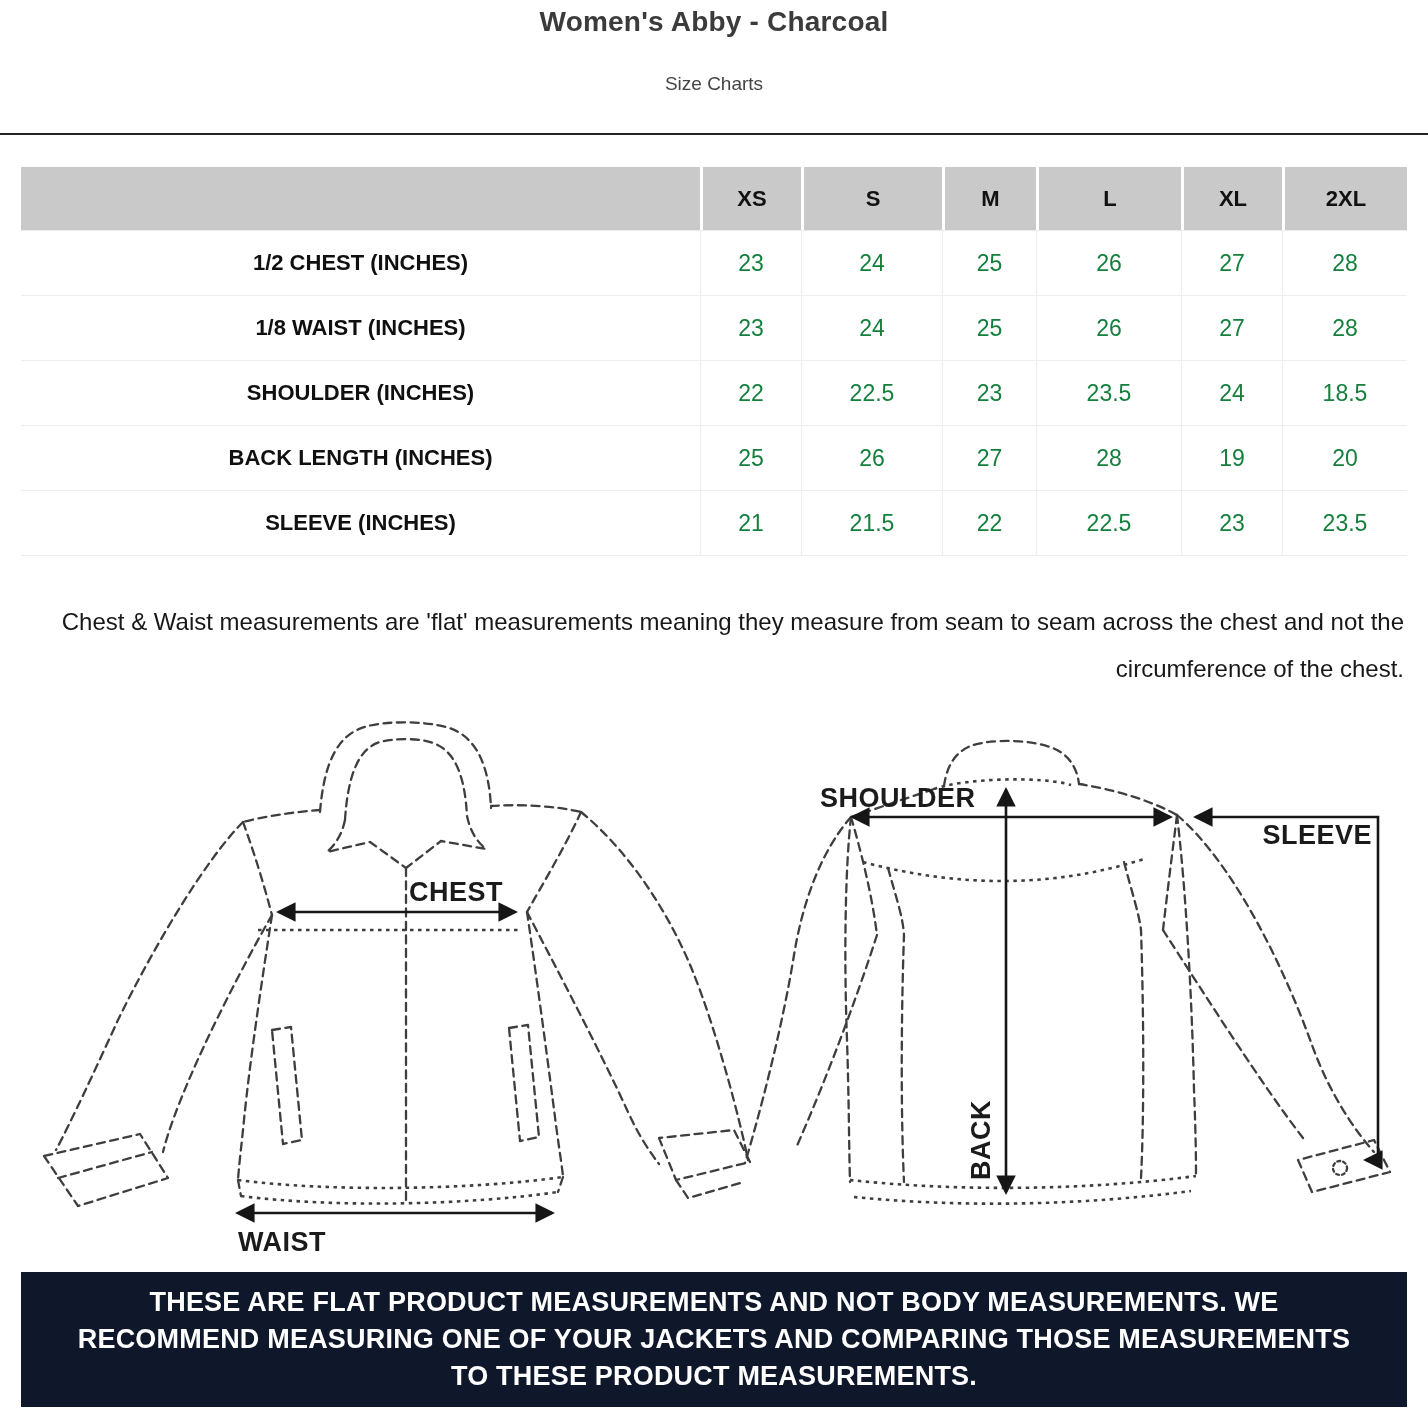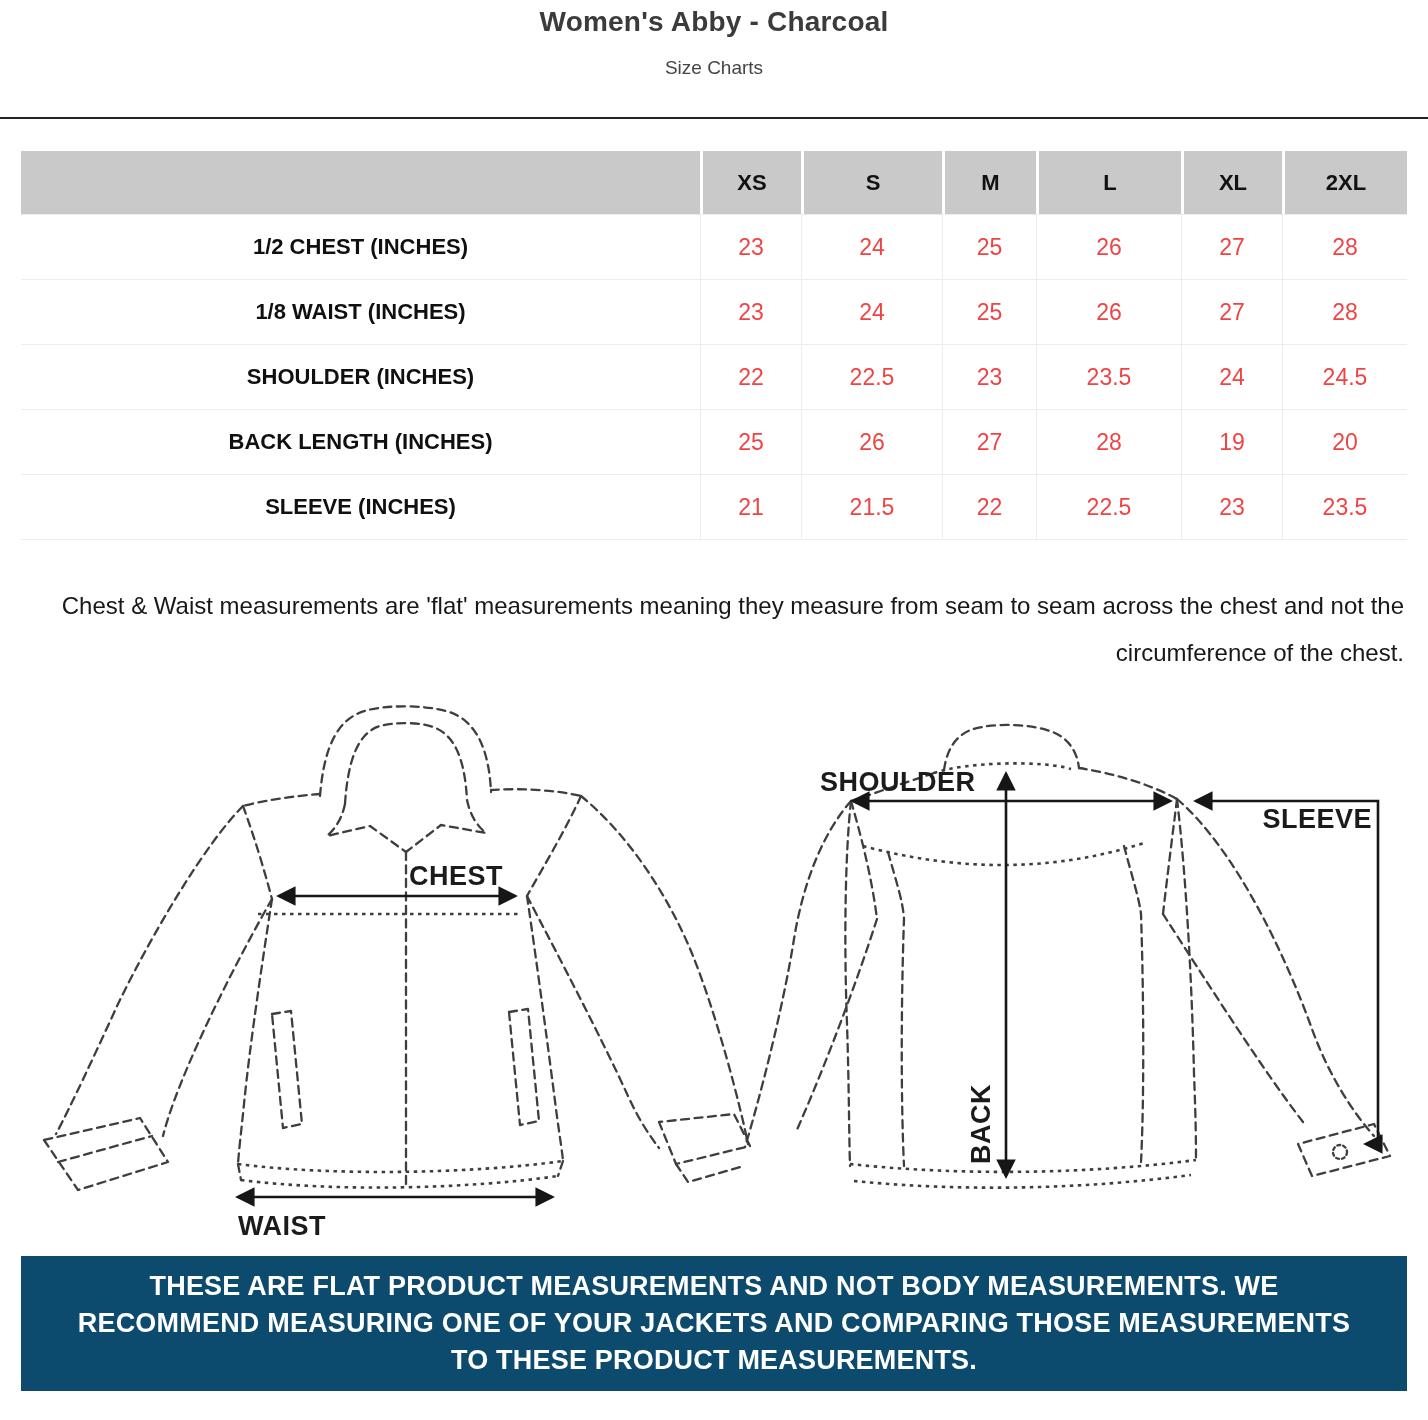"Size Charts" .page-subtitle { margin-top: 16px -> 32px }
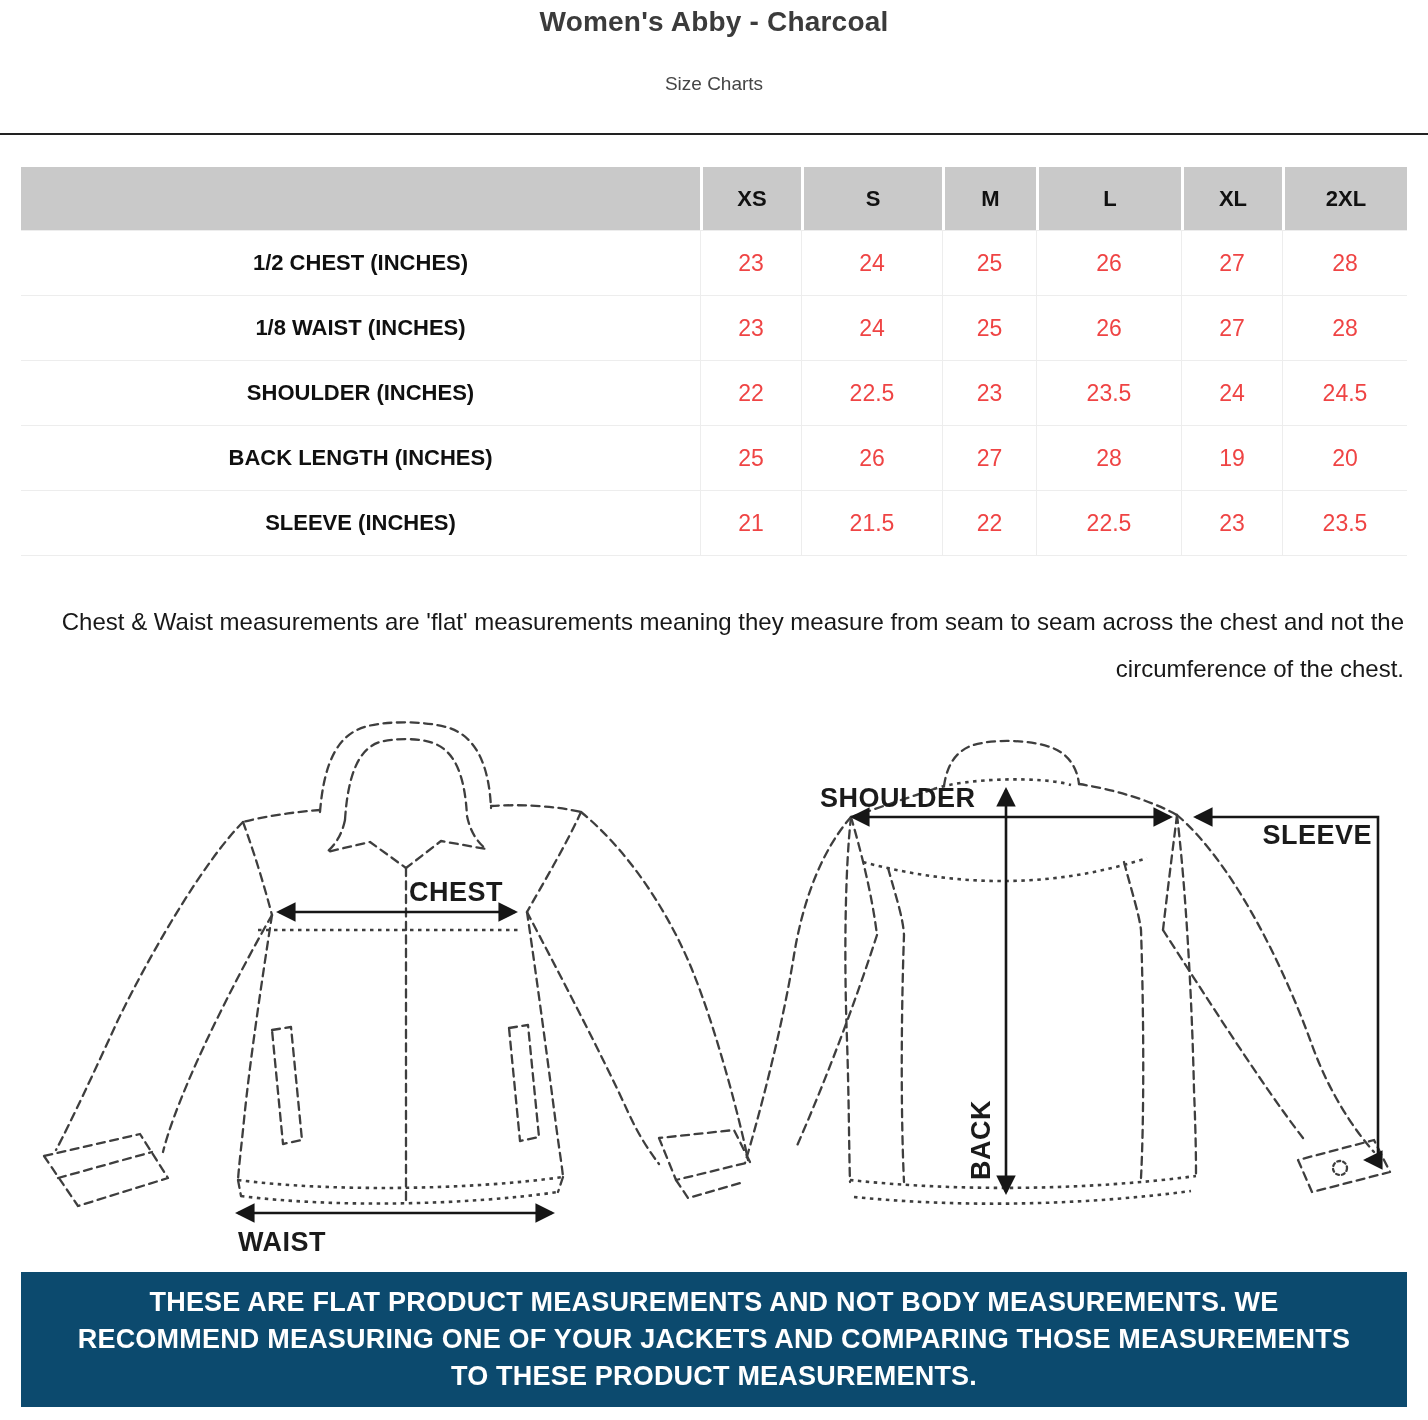"23" tbody td { color: #ef4444 -> #15803d }
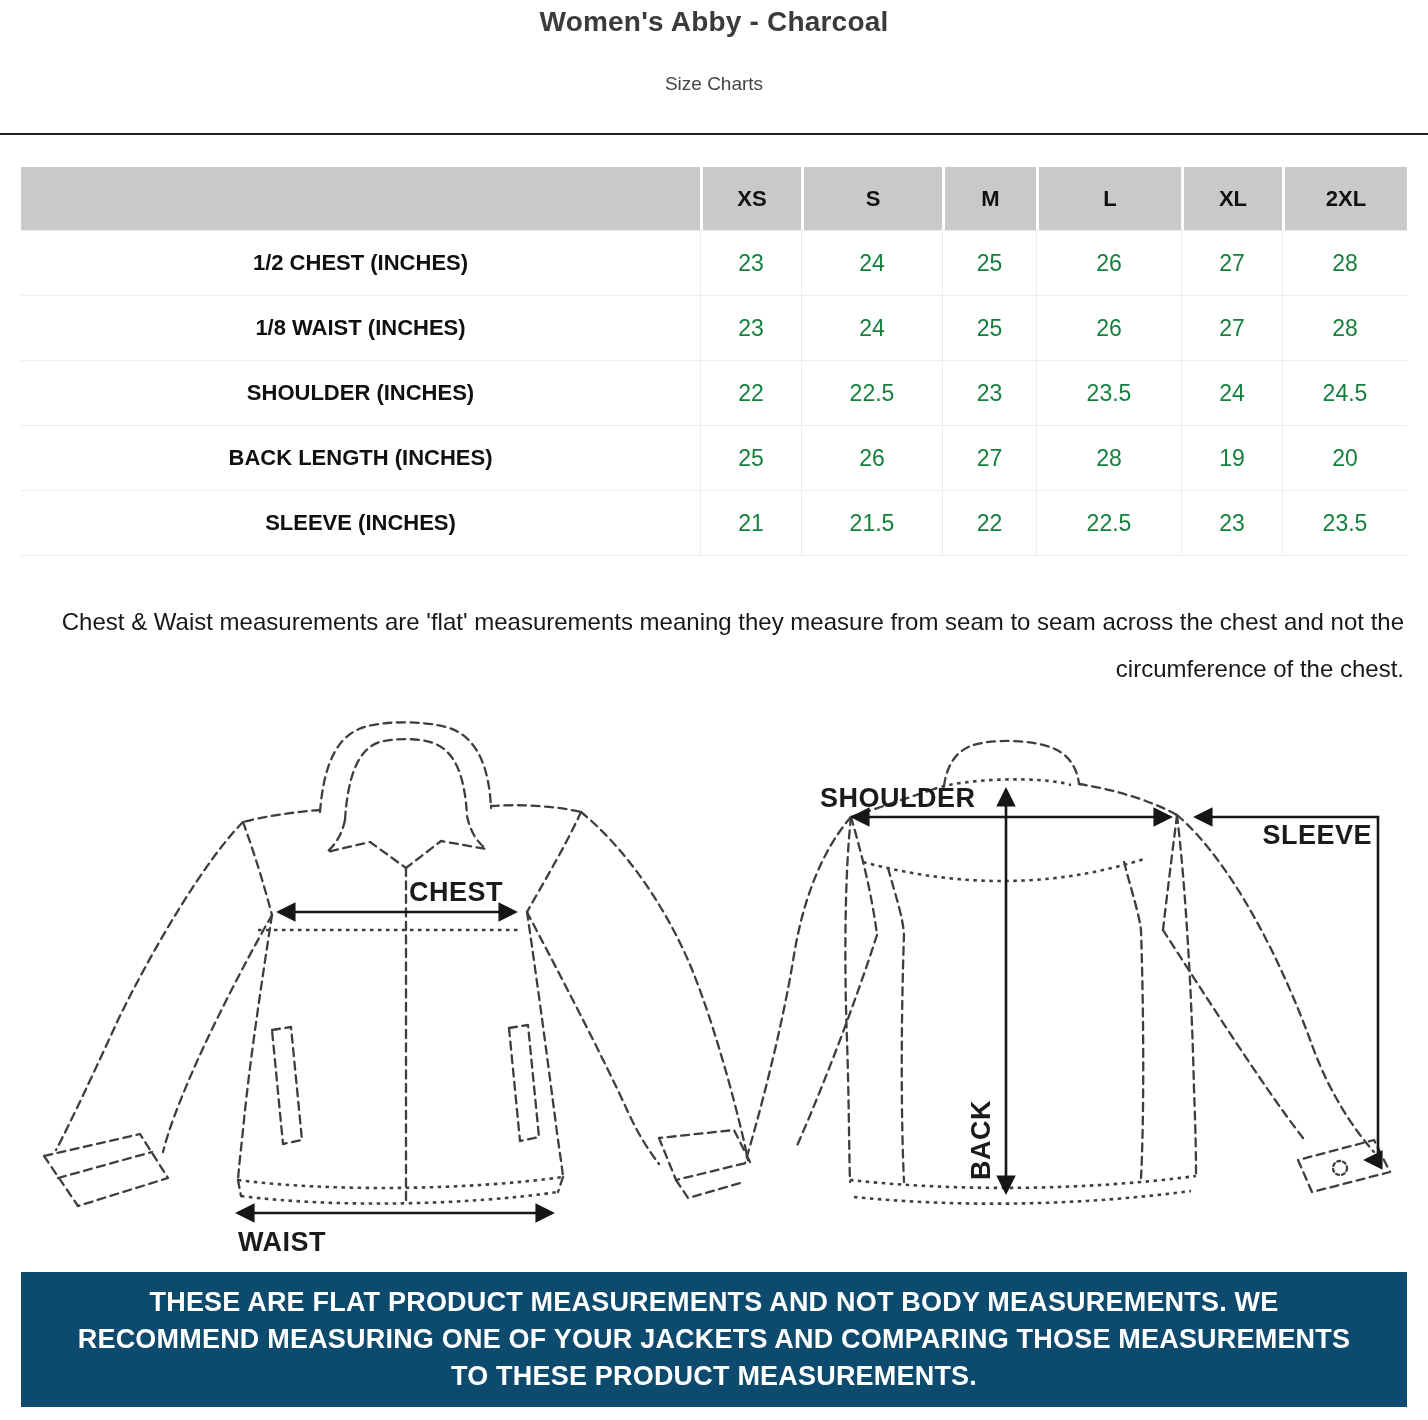"24.5" td { text: 24.5 -> 18.5 }
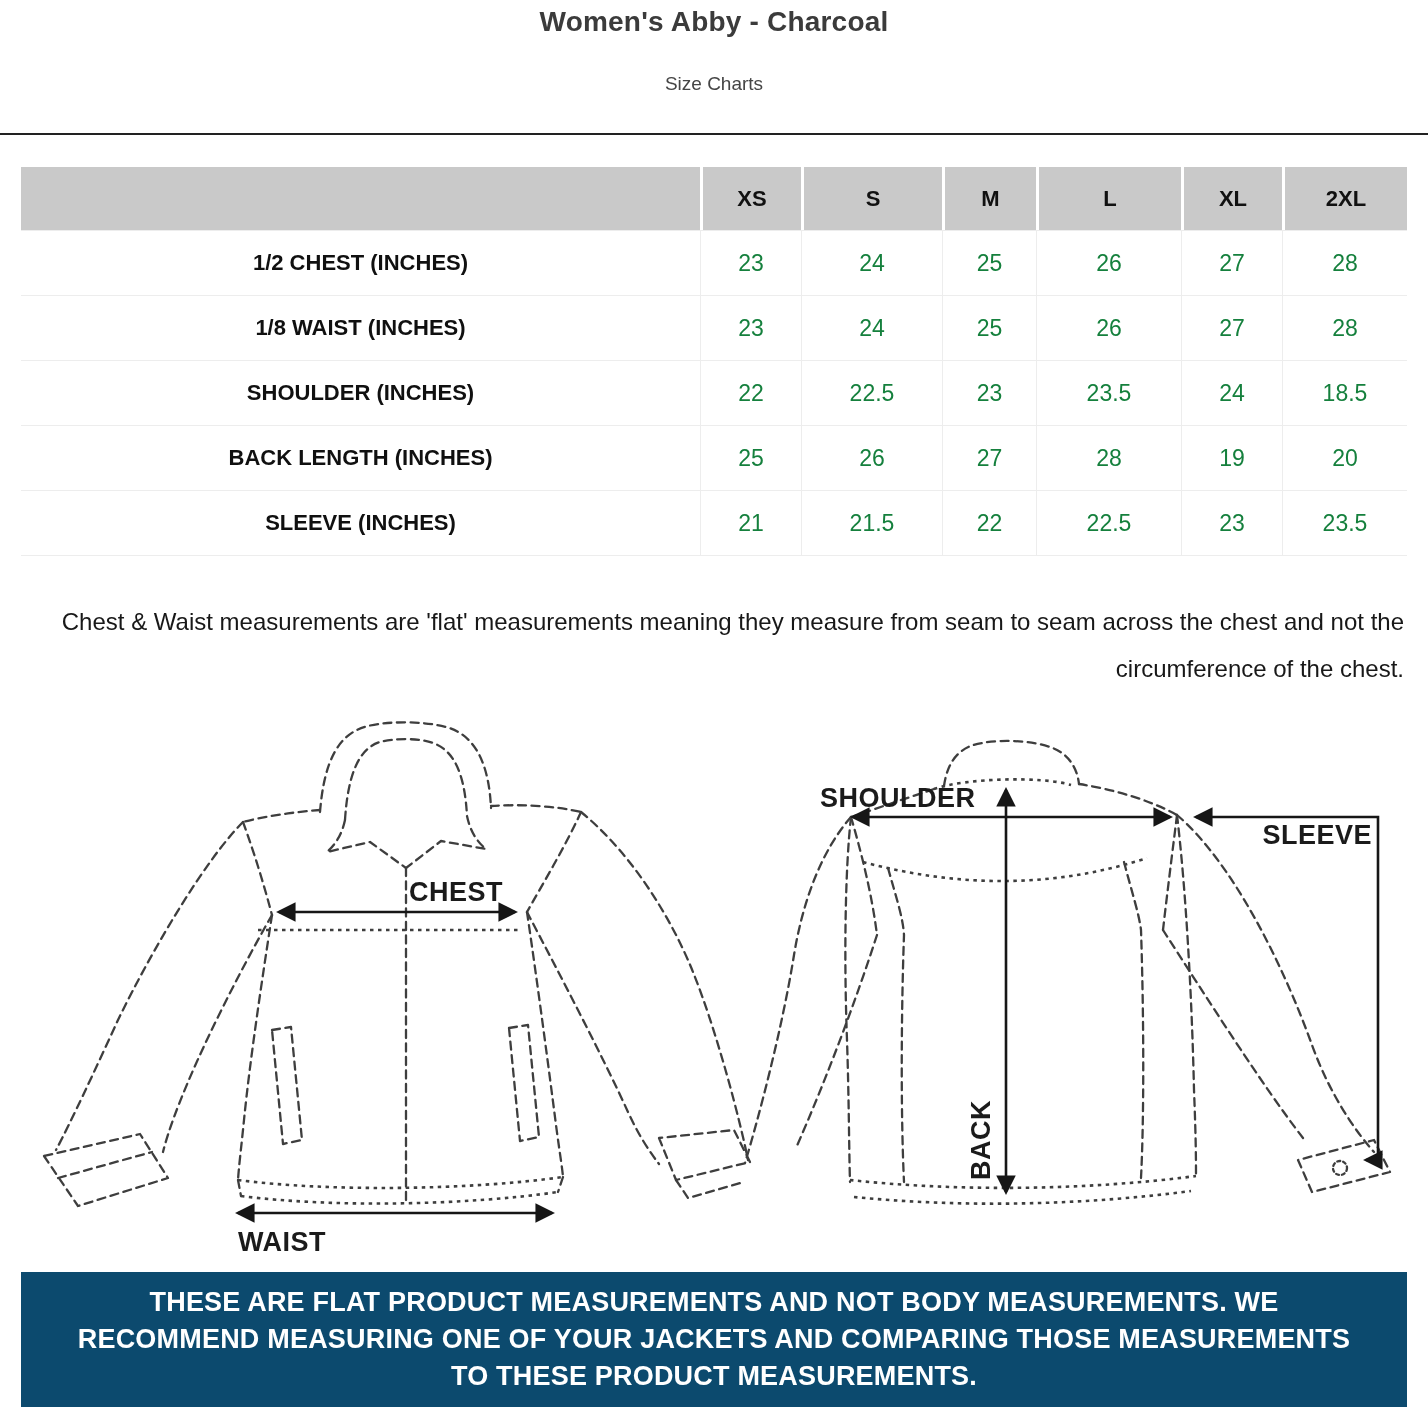"THESE ARE FLAT PRODUCT MEASUREMENTS" .banner { background: #0c4a6e -> #0f172a }
